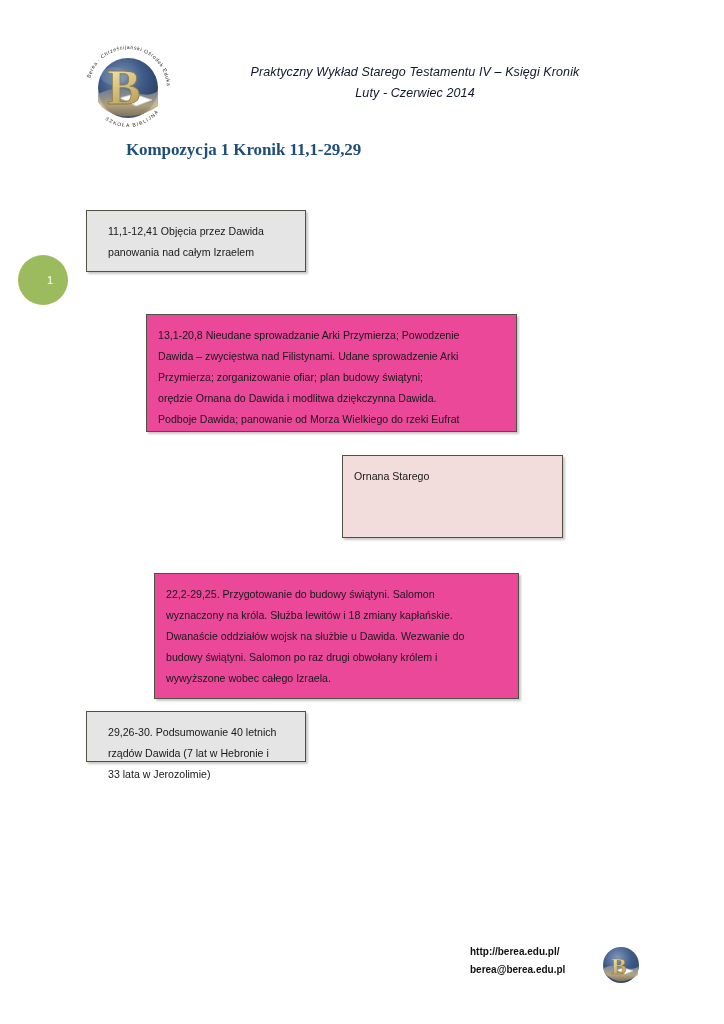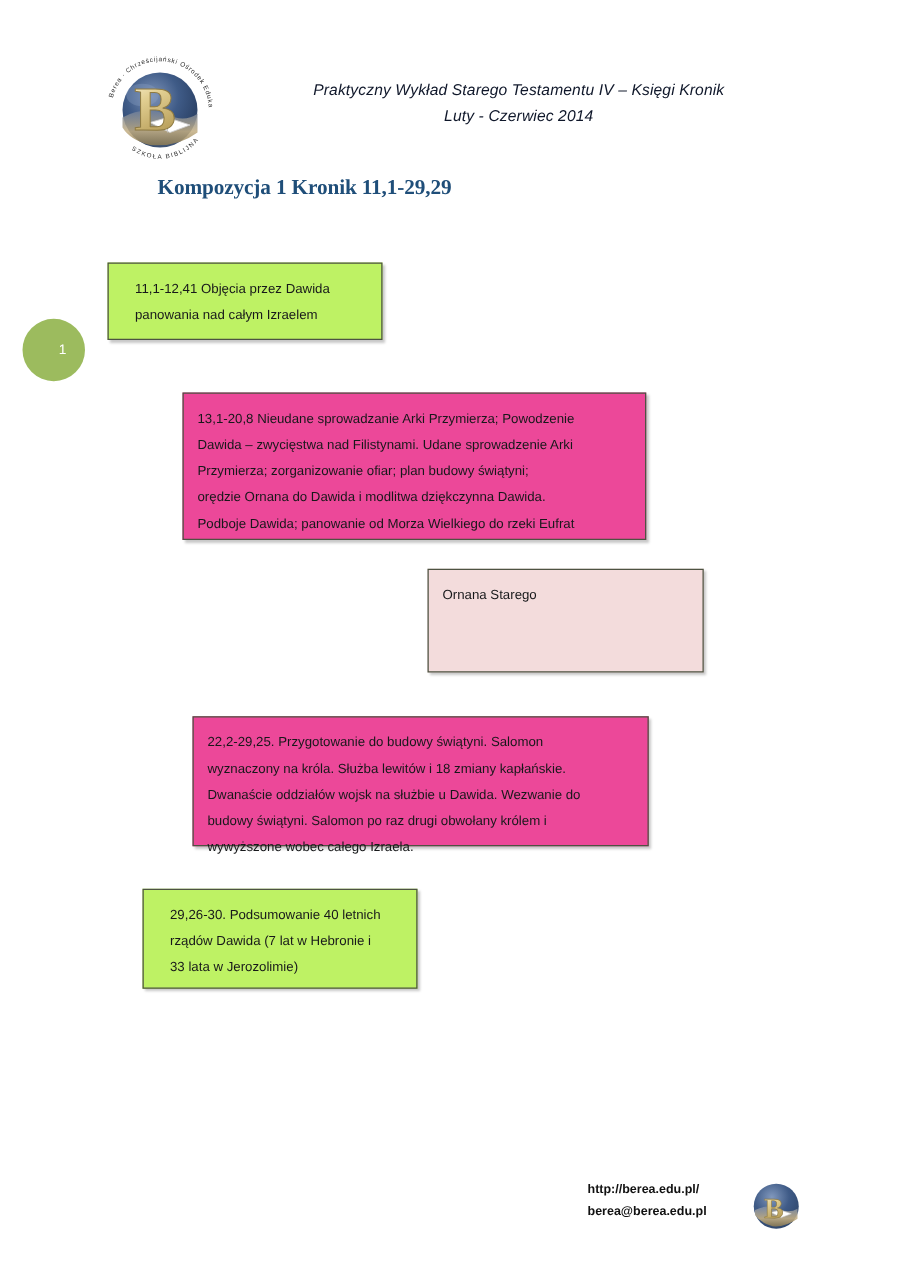"11,1-12,41 Objęcia przez Dawida" .box-cream { background: #bef264 -> #e5e5e5 }
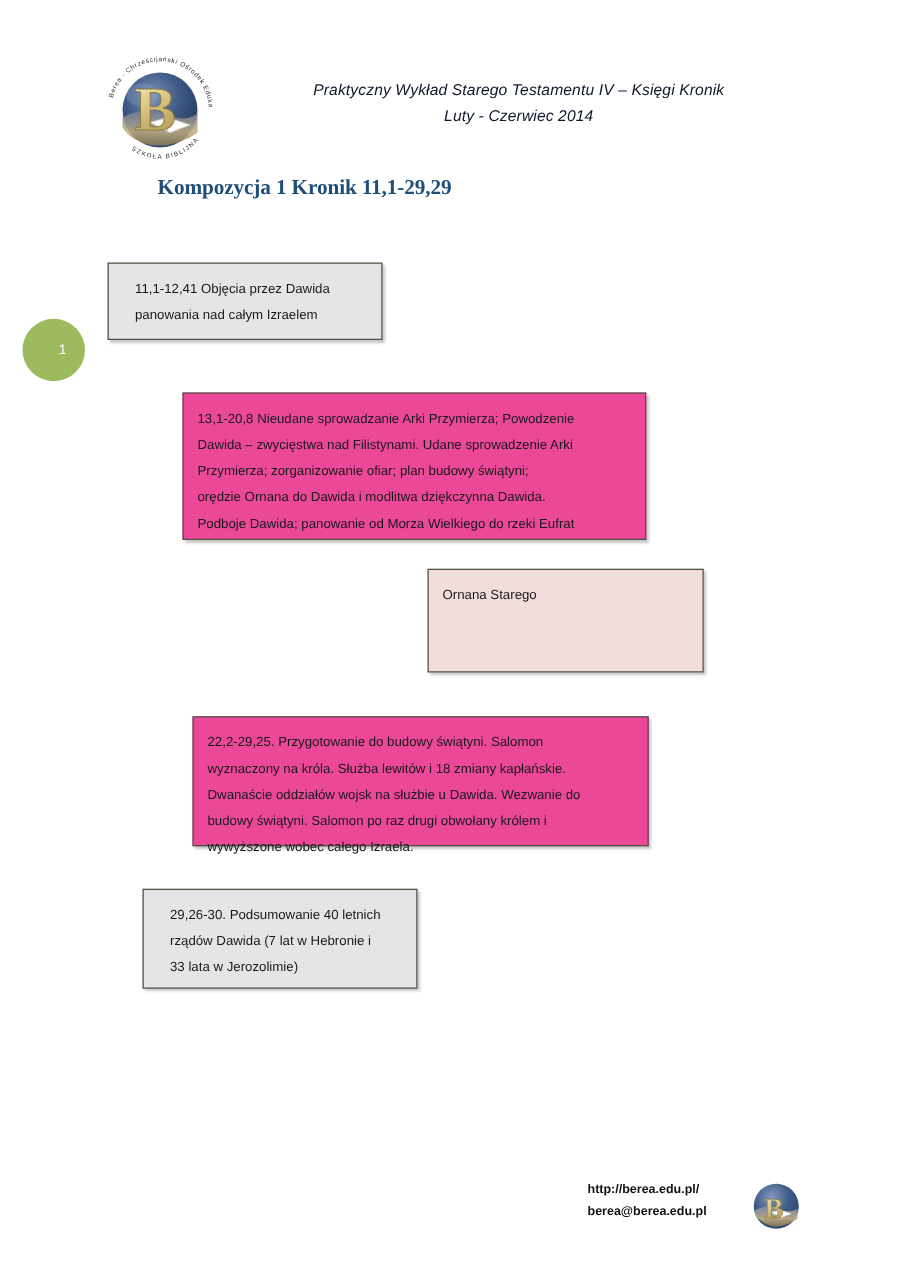"22,2-29,25. Przygotowanie do budowy" #box-4 { height: 104px -> 126px }
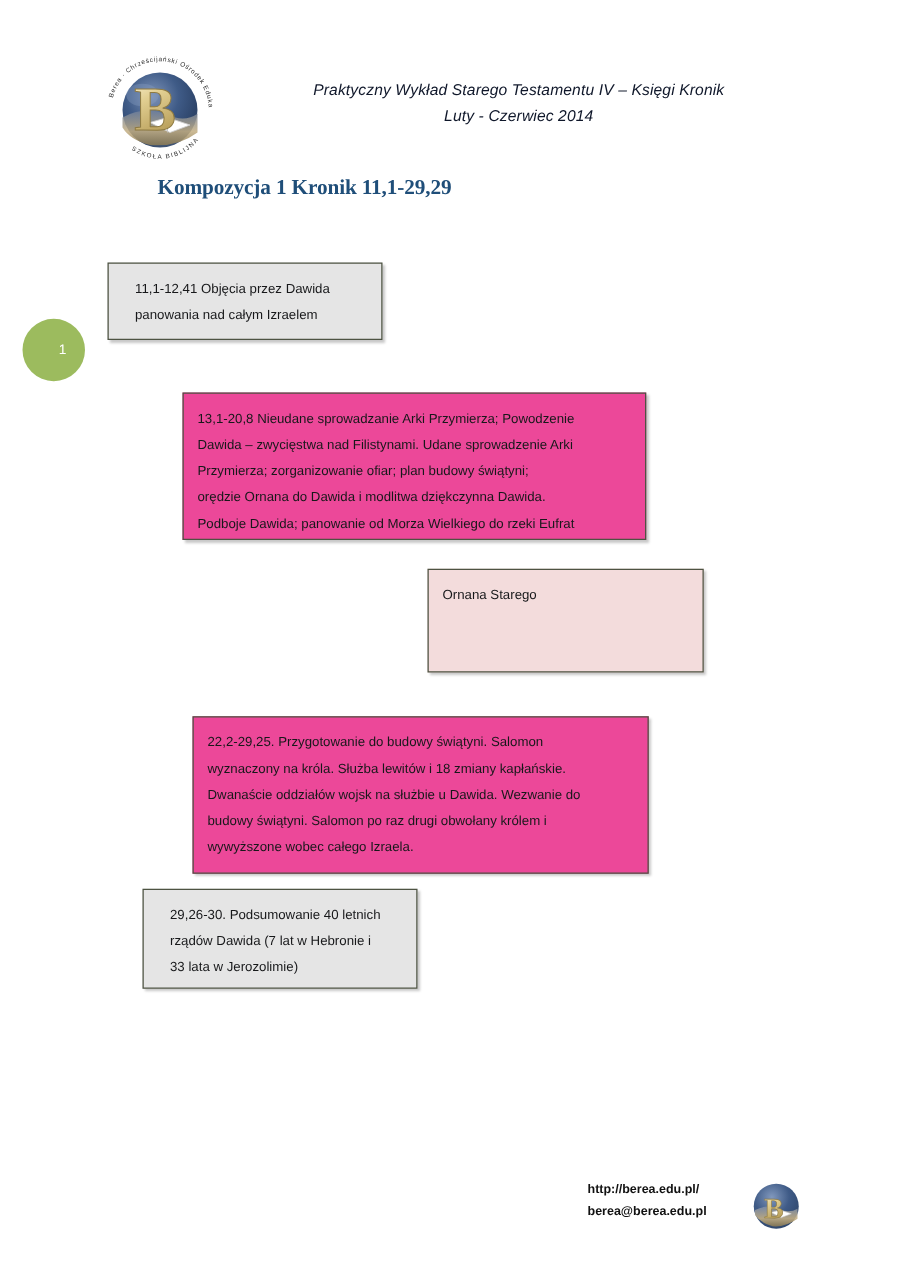"29,26-30. Podsumowanie 40 letnich" #box-5 { height: 80px -> 51px; margin-left: 28px -> none }
